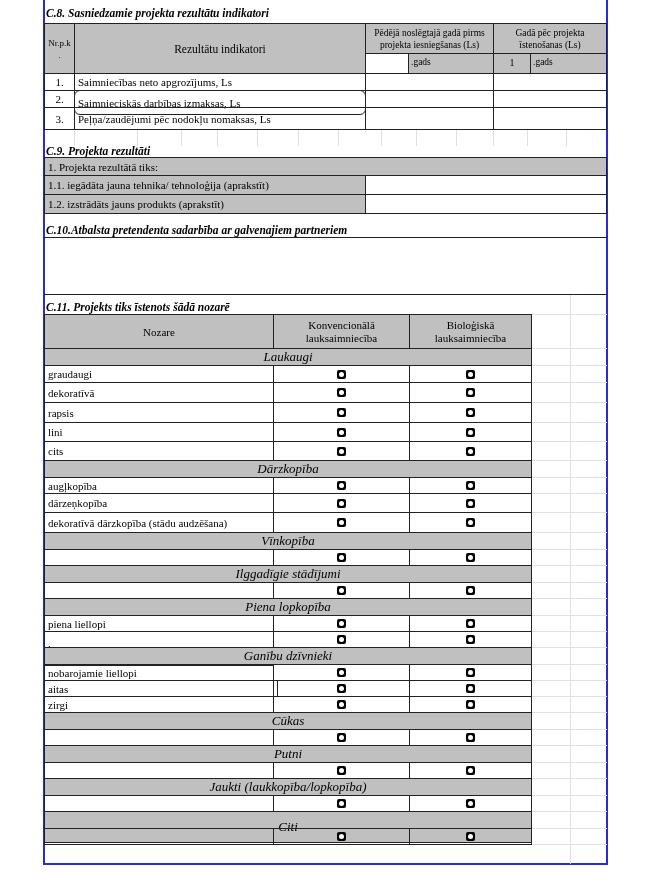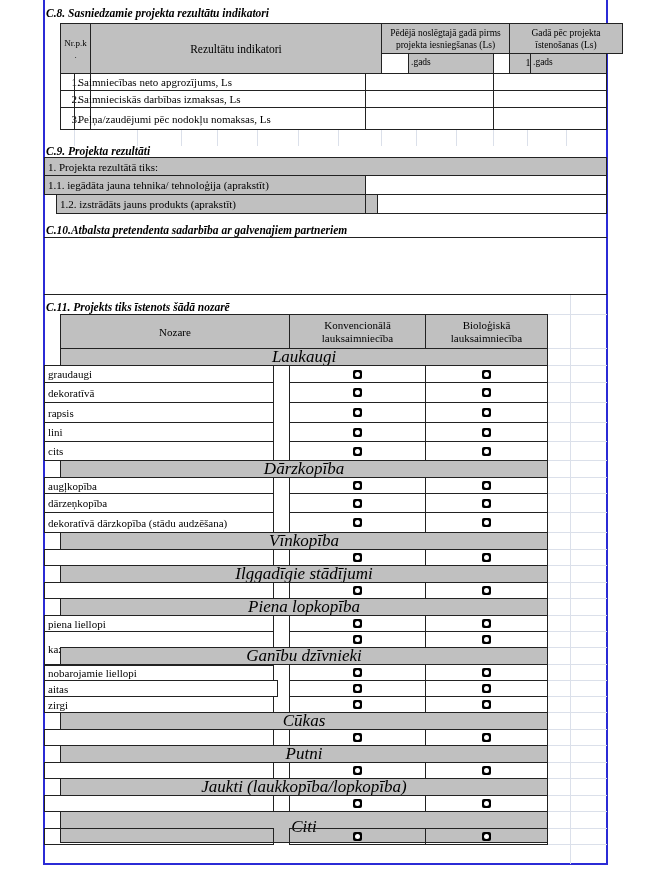"Pēdējā noslēgtajā gadā pirms projekta" .c { margin-left: 16px -> none }
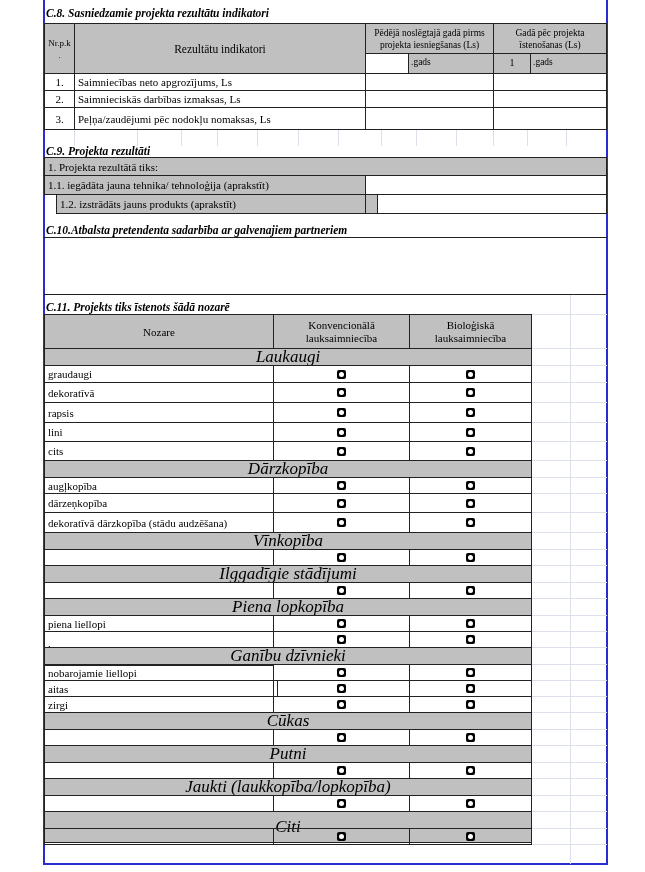"Saimnieciskās darbības izmaksas, Ls" div.abs { border-radius: none -> 6px; height: 18px -> 25px }
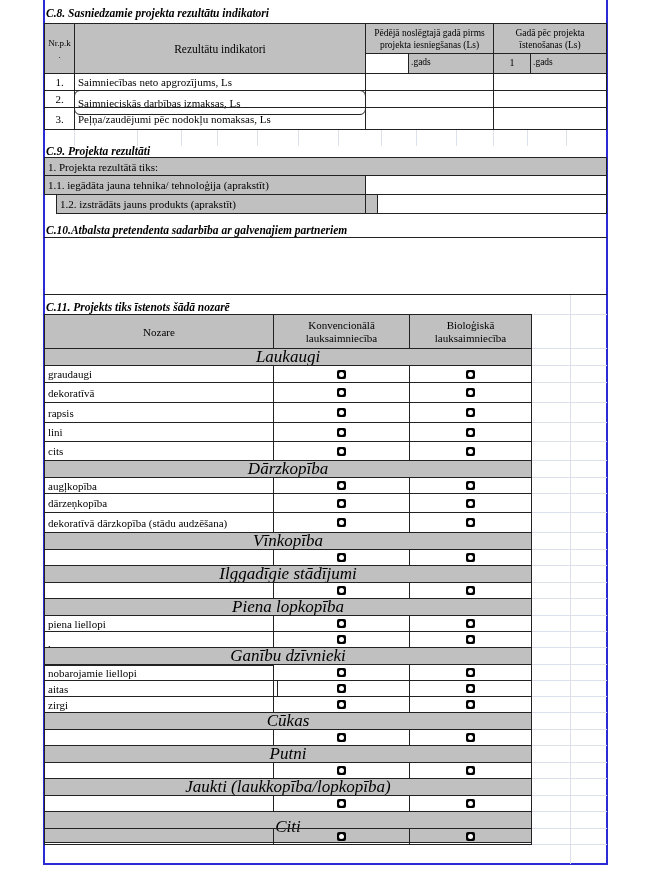"1.2. izstrādāts jauns produkts" div.abs { left: 56px -> 44px }
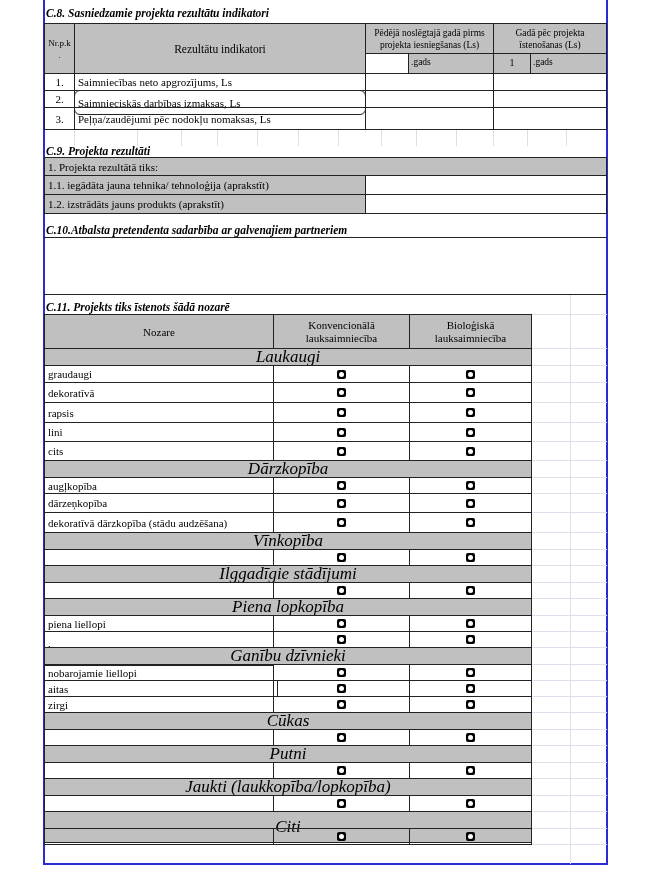"Laukaugi" .sec { font-size: 17px -> 13px }
